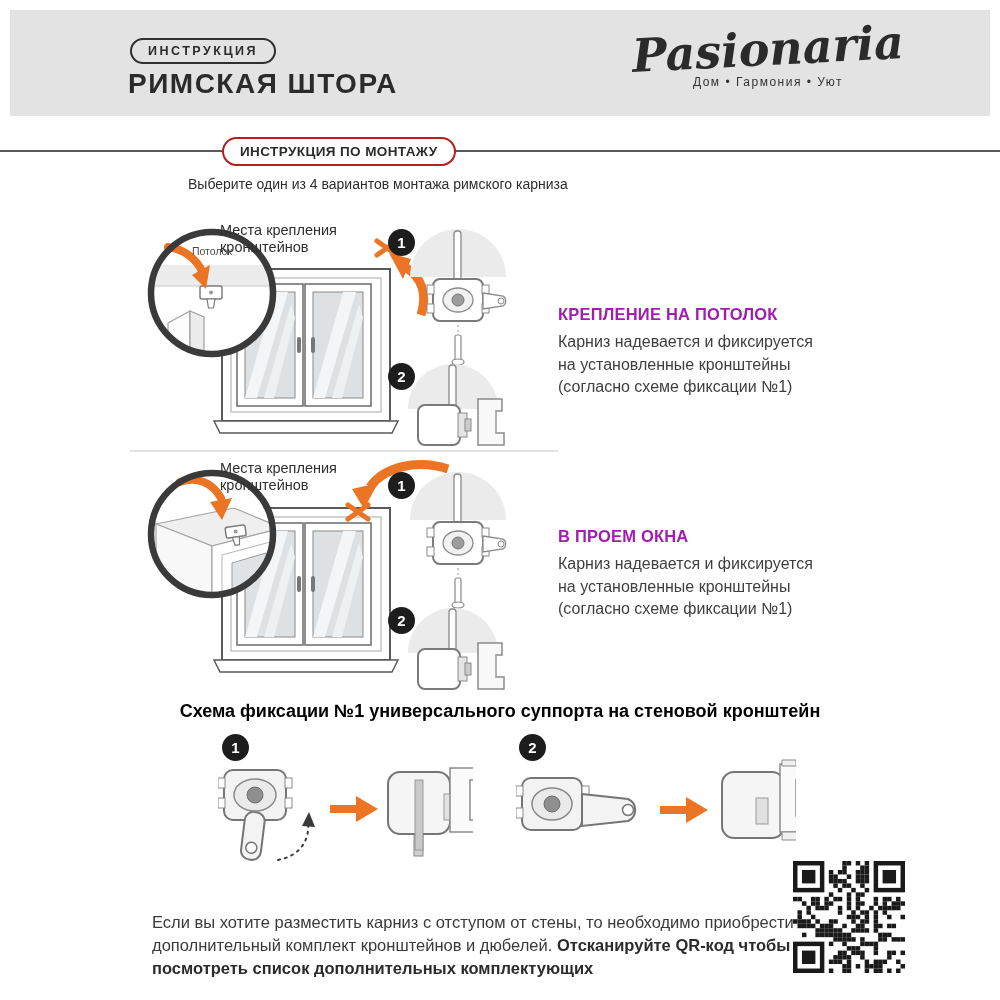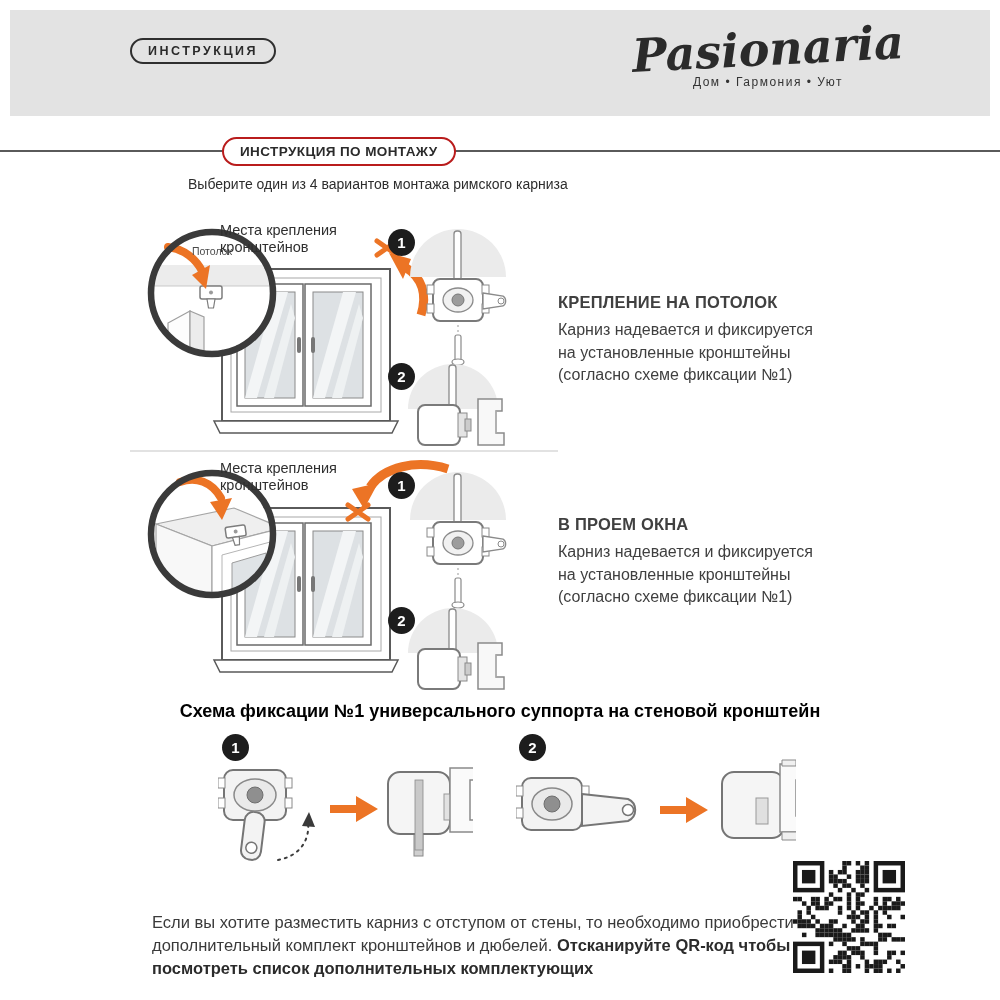"РИМСКАЯ ШТОРА" div.hdr-title { html: none -> <div>РИМСКАЯ ШТОРА</div> }
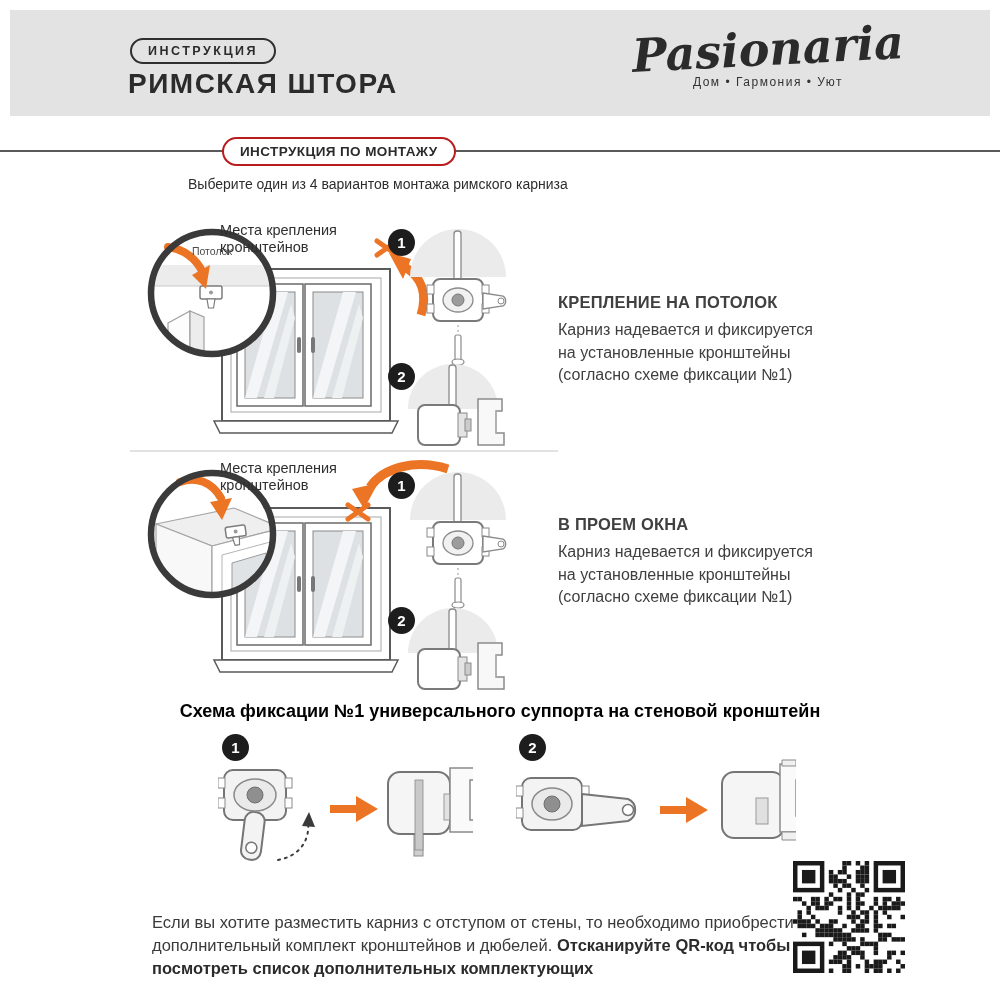"КРЕПЛЕНИЕ НА ПОТОЛОК" .vtitle { color: #404040 -> #a21caf; margin-top: none -> 12px }
